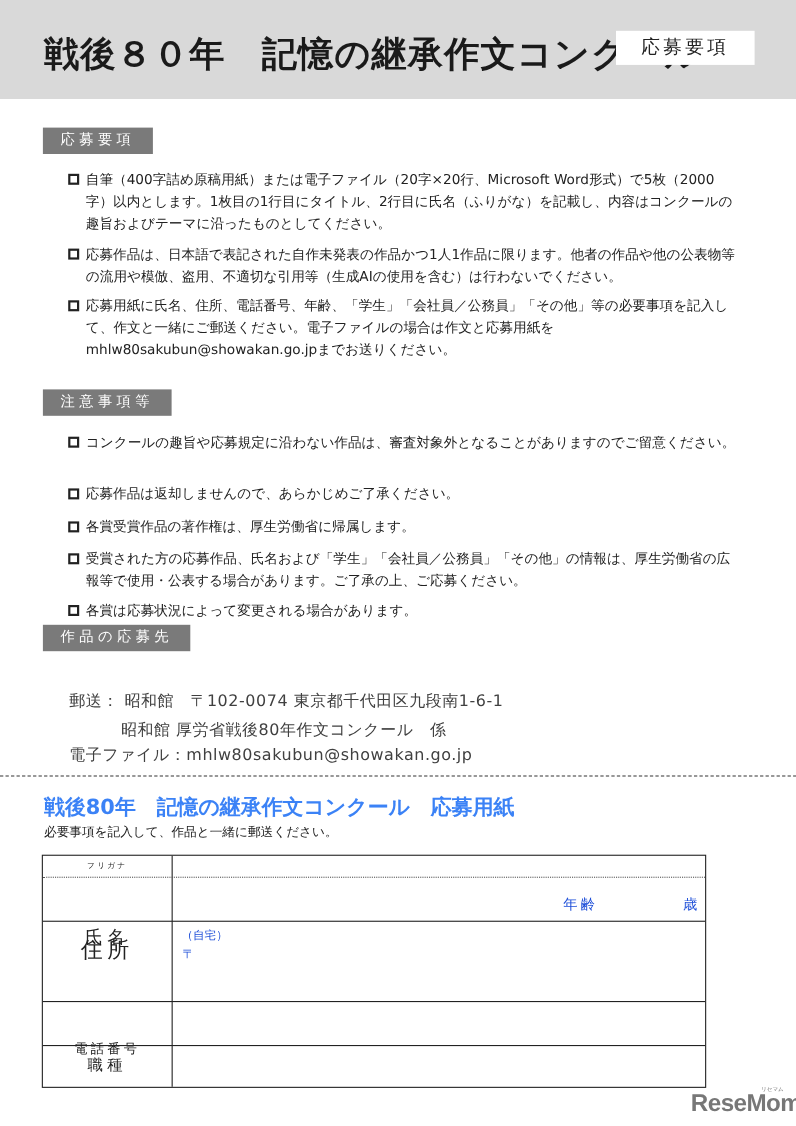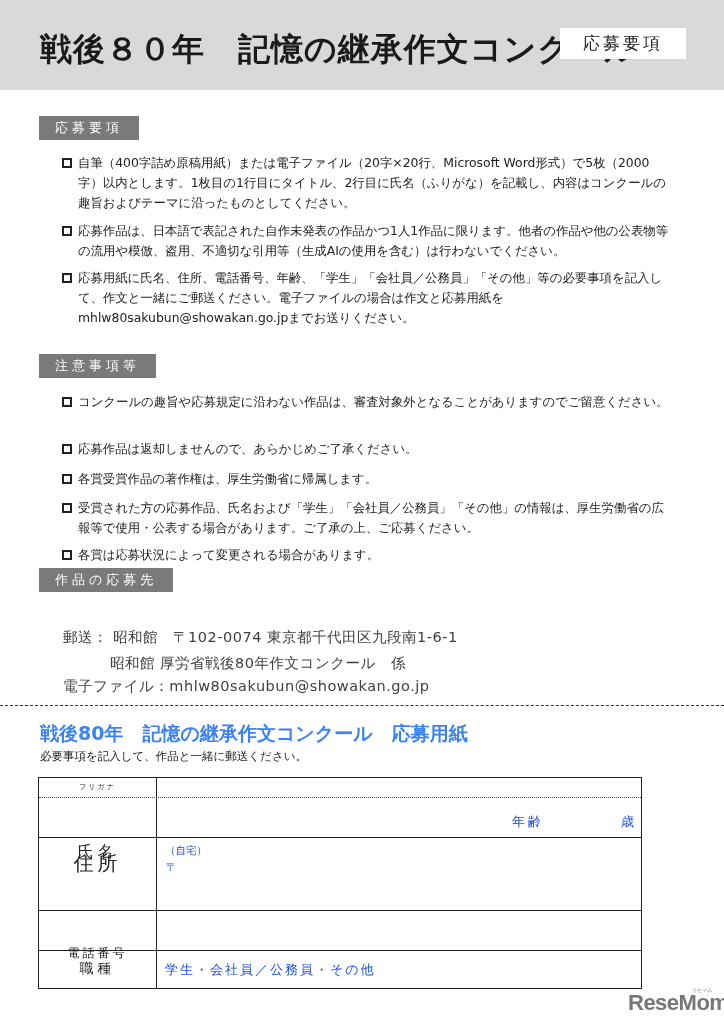"学生・会社員／公務員・その他" div.cell-text { html: <div>学生・会社員／公務員・その他</div> -> none }
